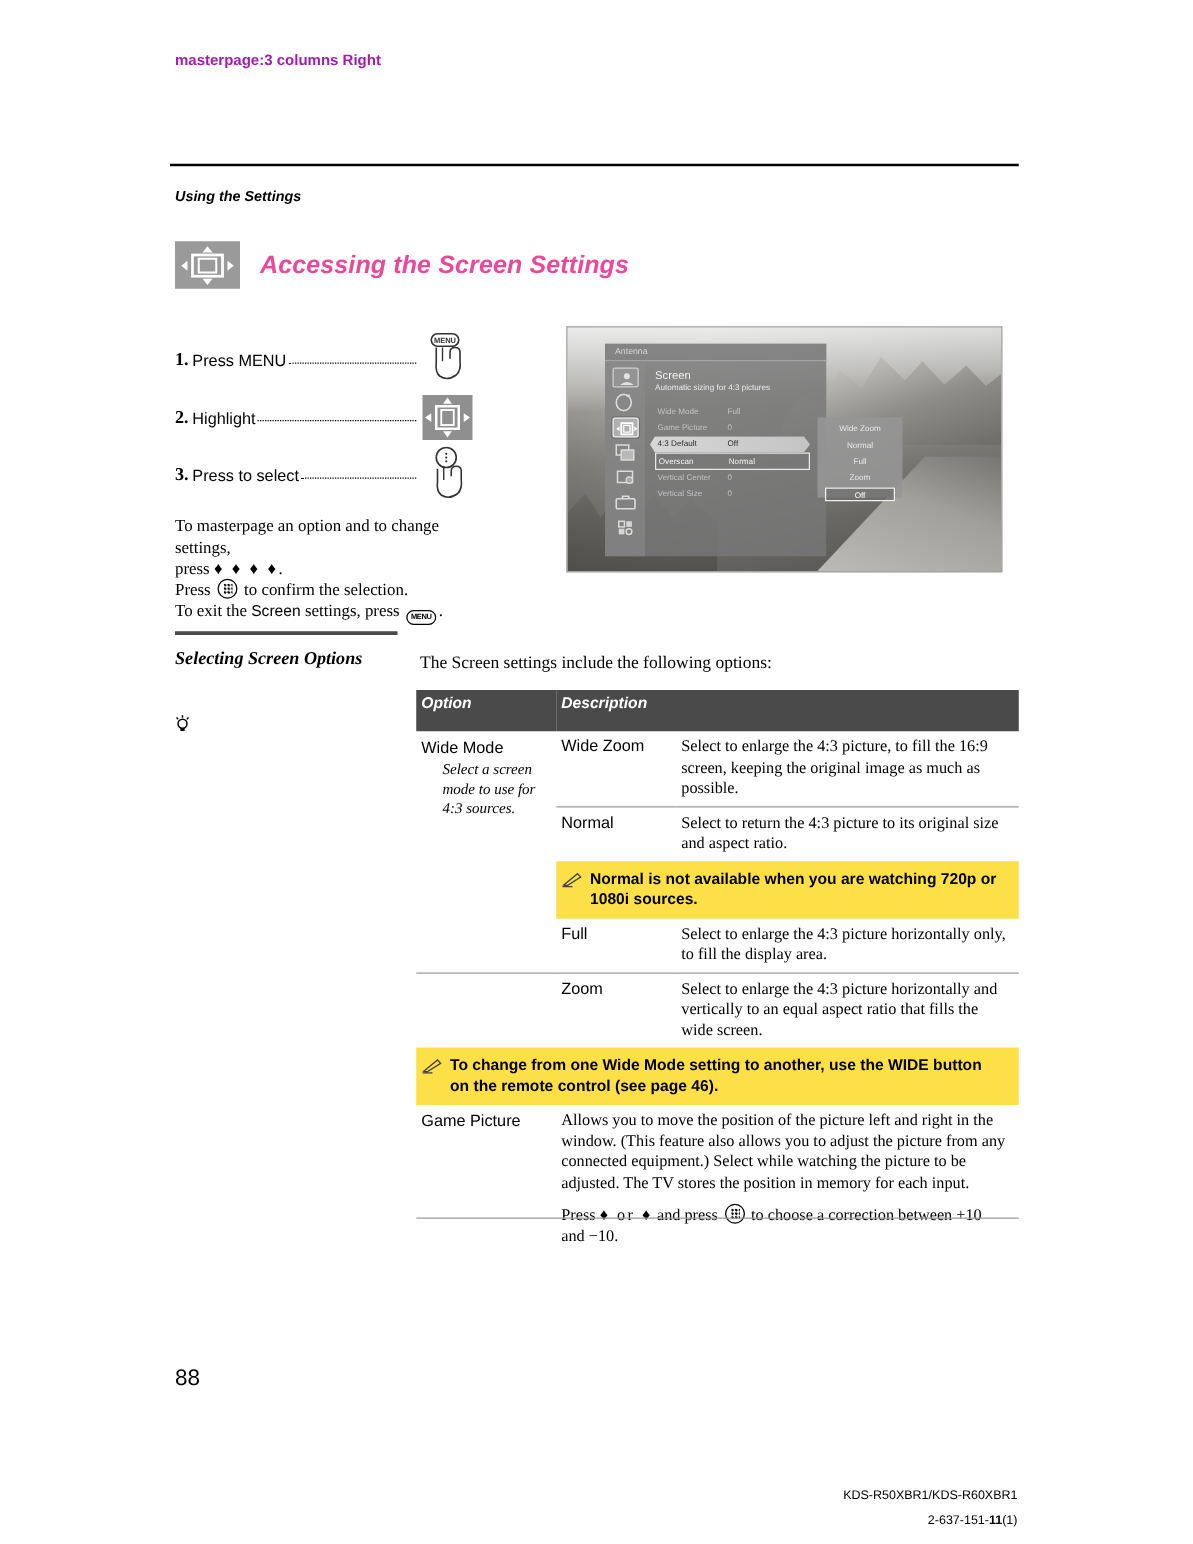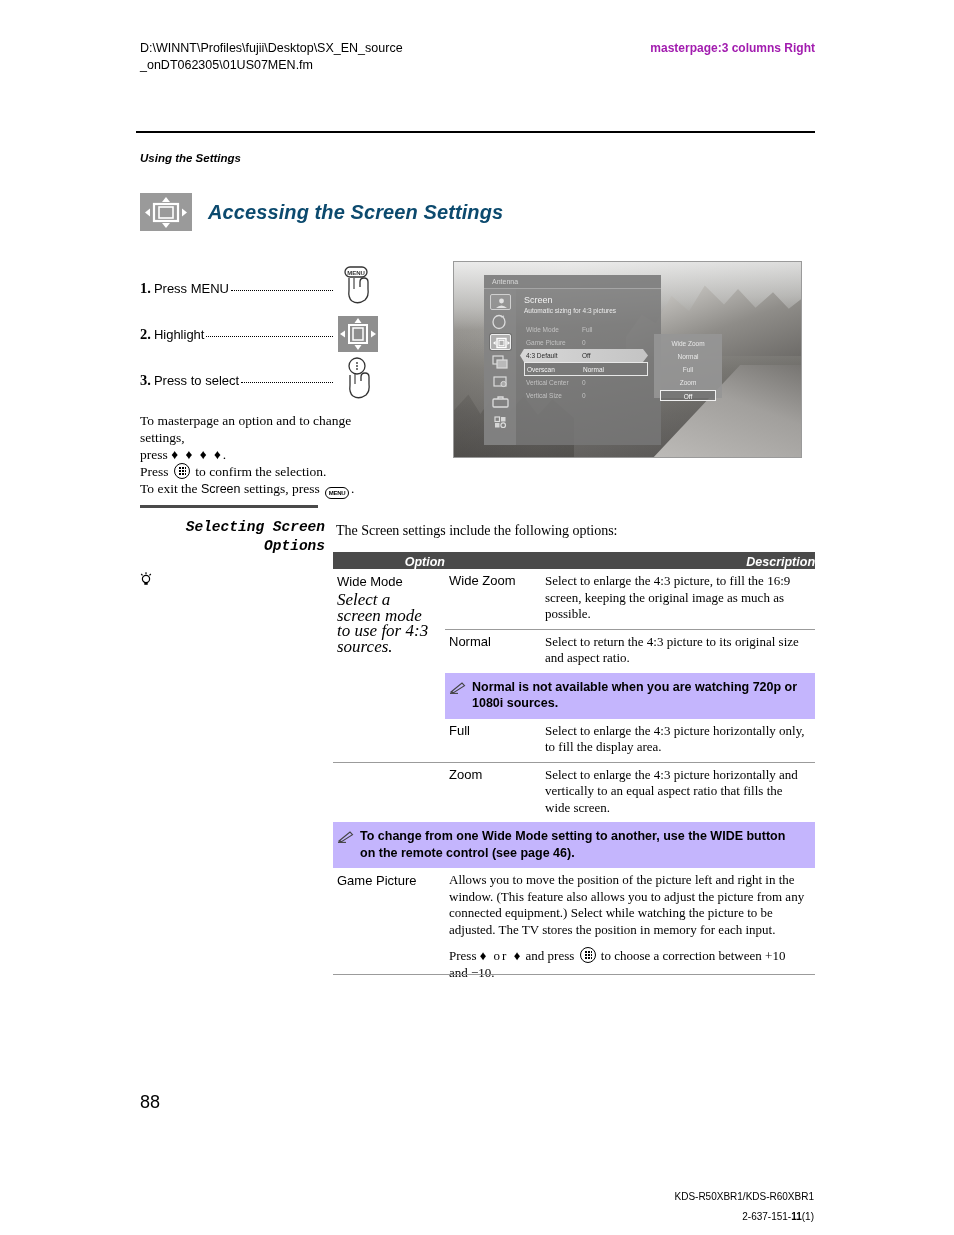"D:\WINNT\Profiles\fujii\Desktop\SX_EN_so" div.header-path { html: <div> <div>D:\WINNT\Profiles\fujii\Desktop\SX_EN_source</div> <div>_onDT062305\01US07MEN.fm</div> </div> -> none }
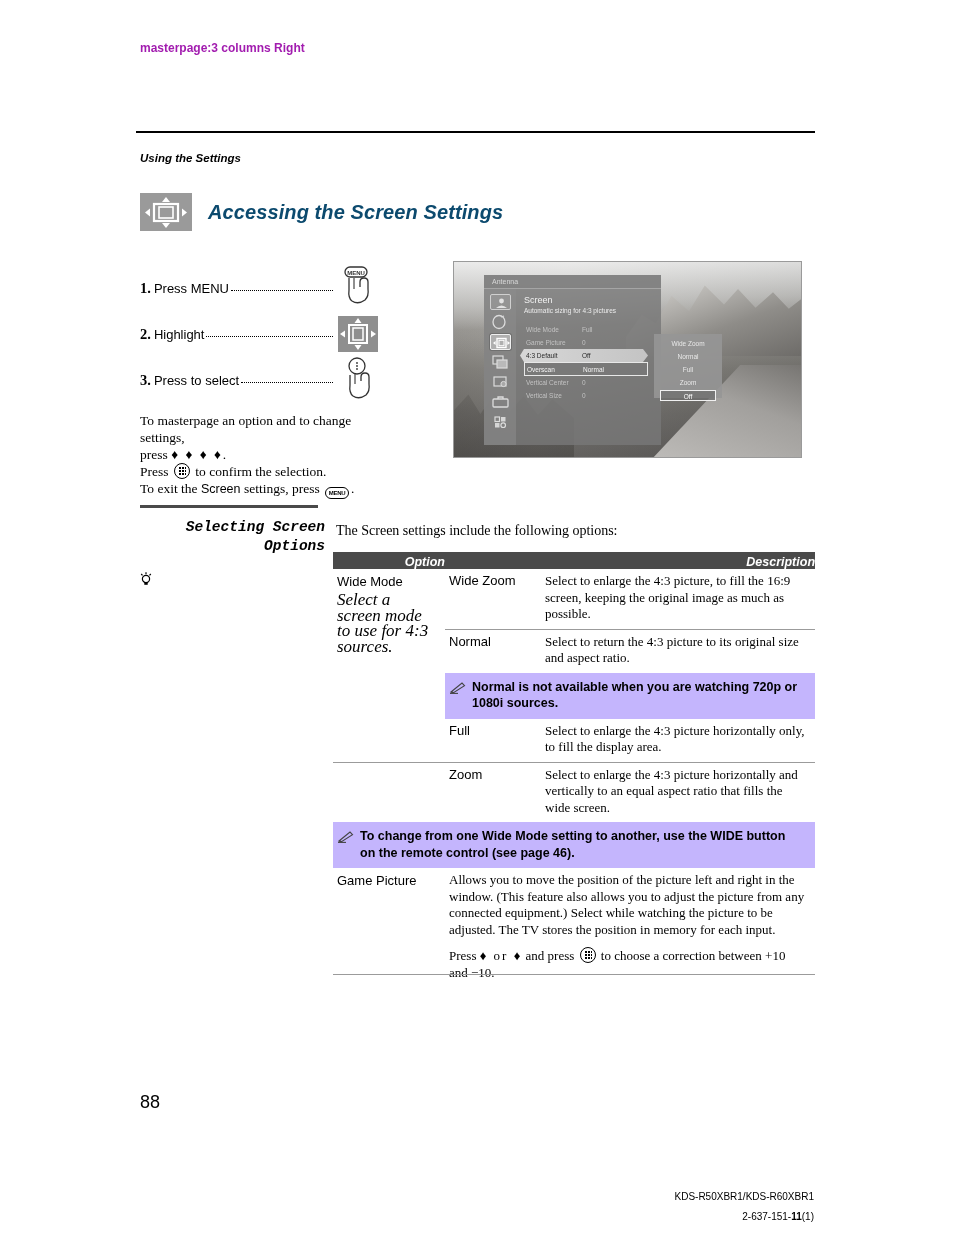"Accessing the Screen Settings" .title-text { color: #0c4a6e -> #ec4899 }
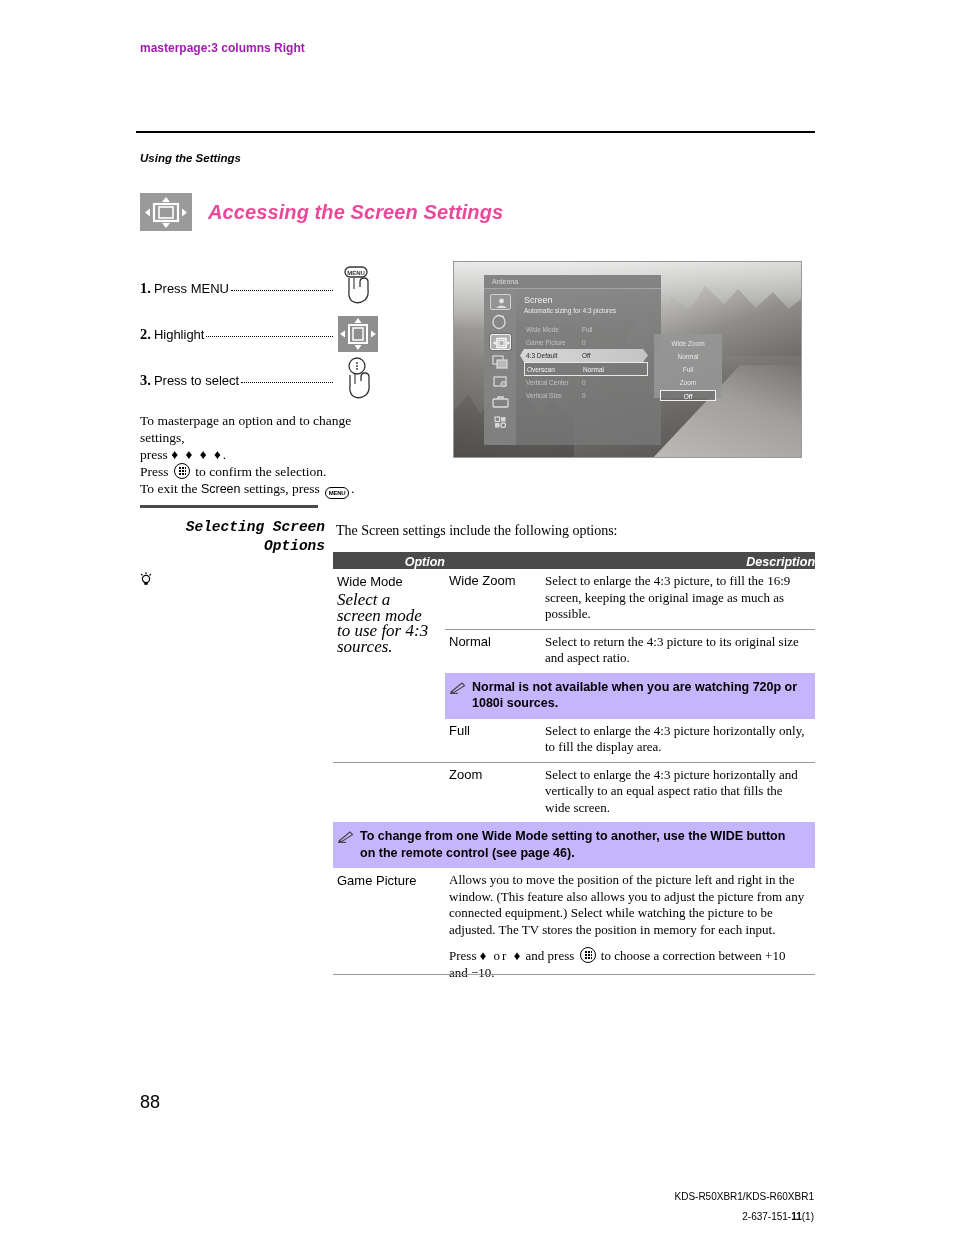"Selecting Screen Options" .side-head { font-family: Liberation Mono, monospace -> Liberation Serif, serif; text-align: right -> none }
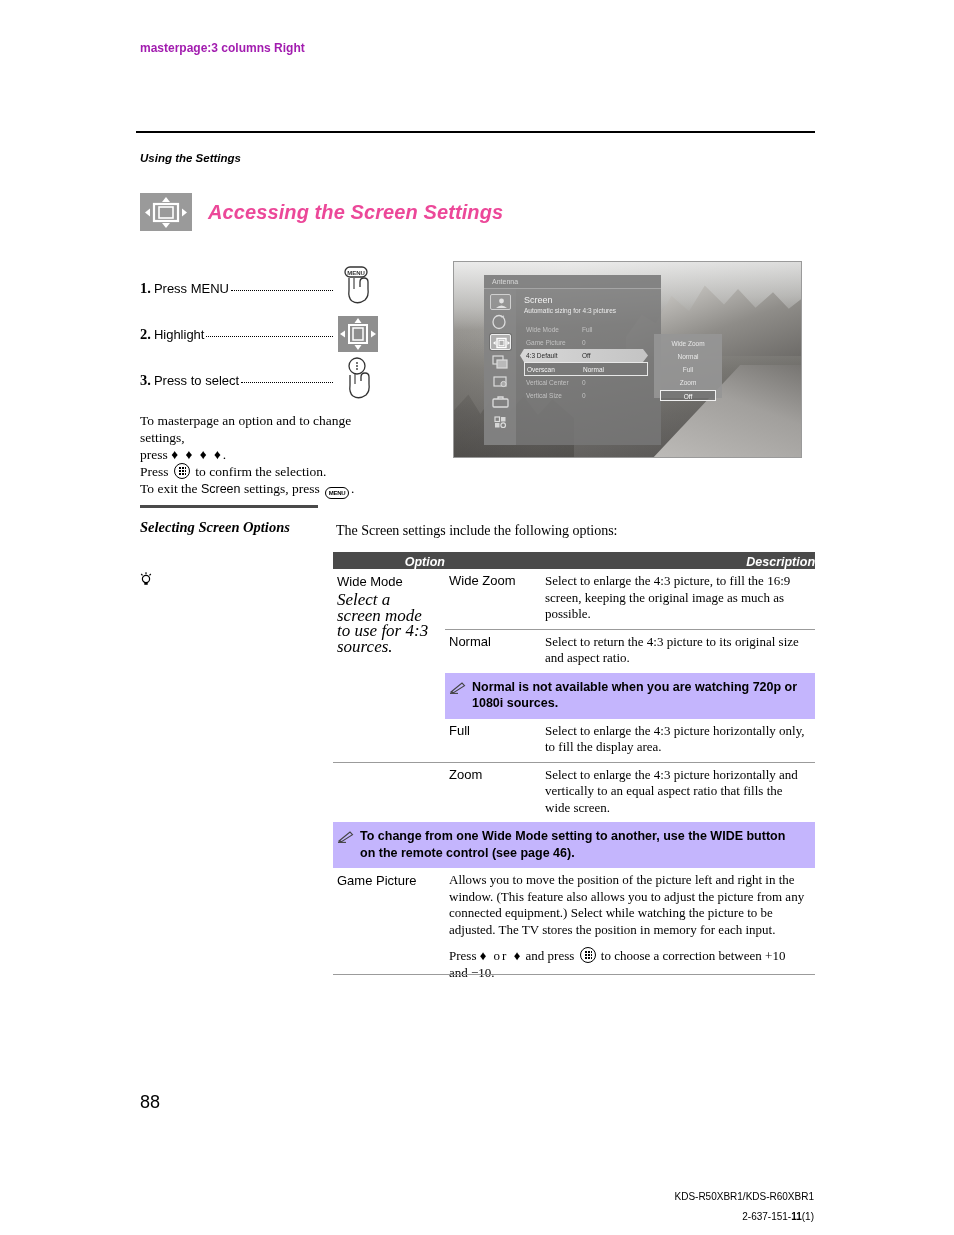"Option" .opt-table th { padding: 3px 0 0 4px -> 3px 0 16px 4px; text-align: right -> left }
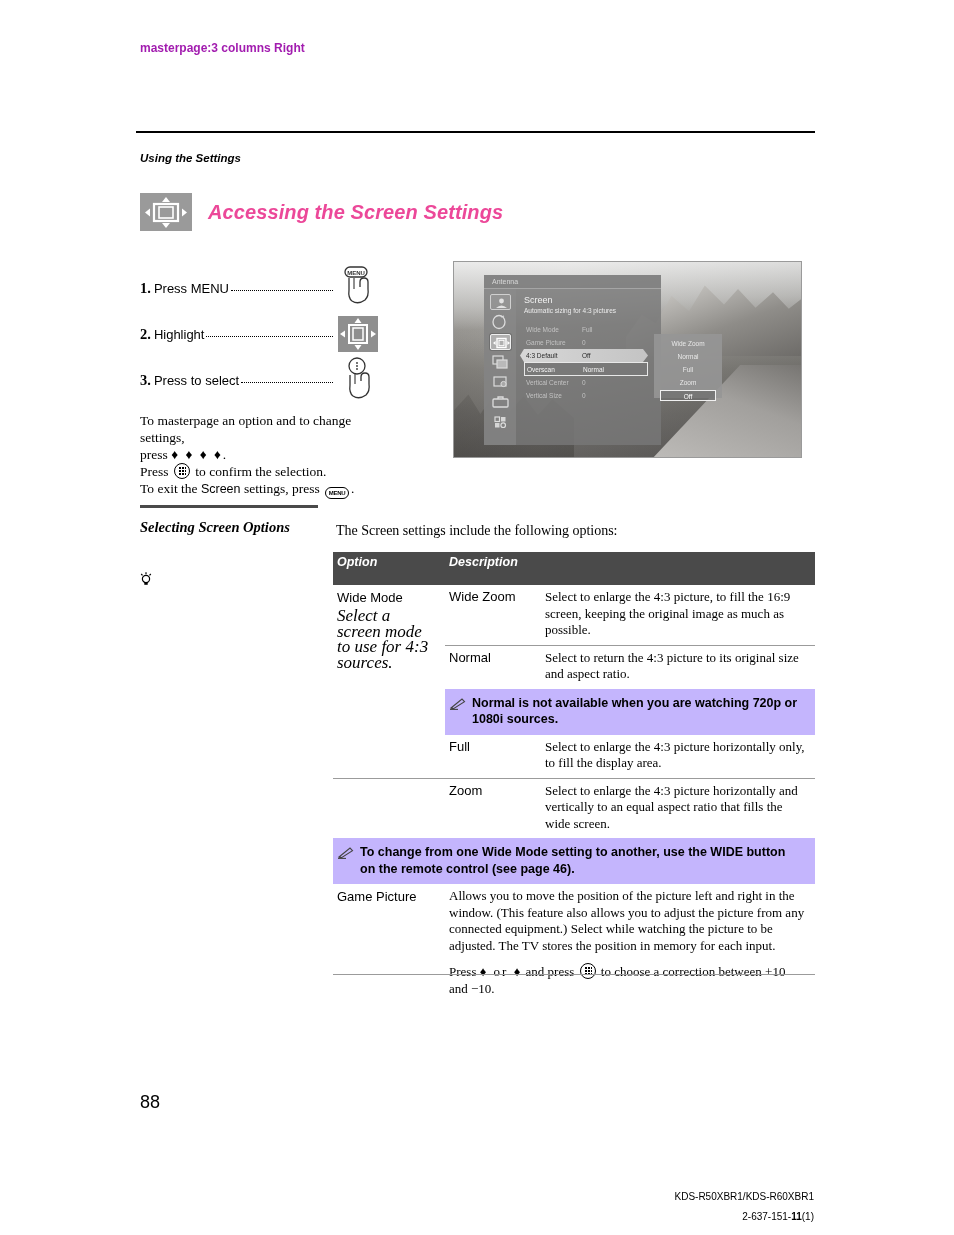"Select a screen mode to" td.optname .sub { font-size: 17px -> 12px; margin-left: none -> 17px }
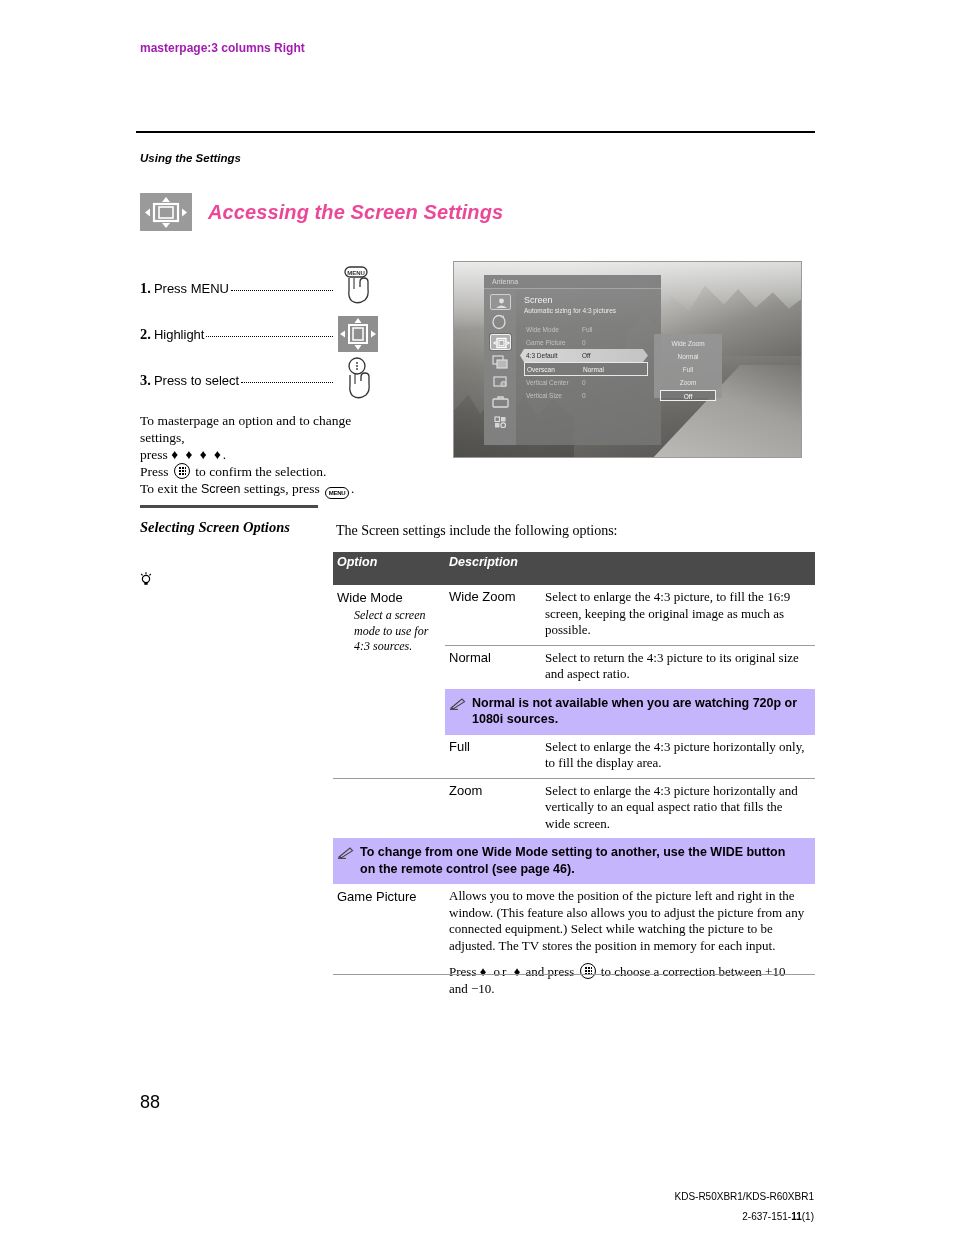"Normal is not available when" td.noteband { background: #c4b5fd -> #fde047 }
